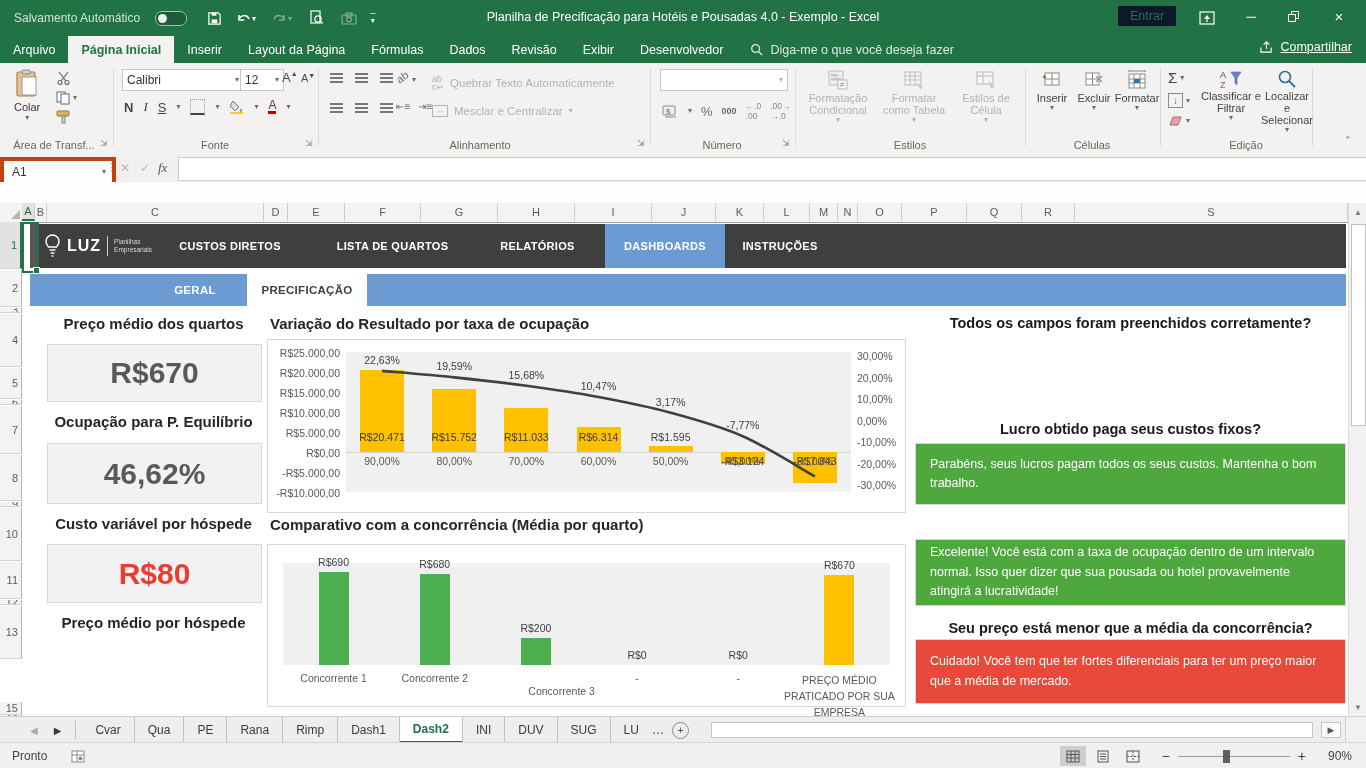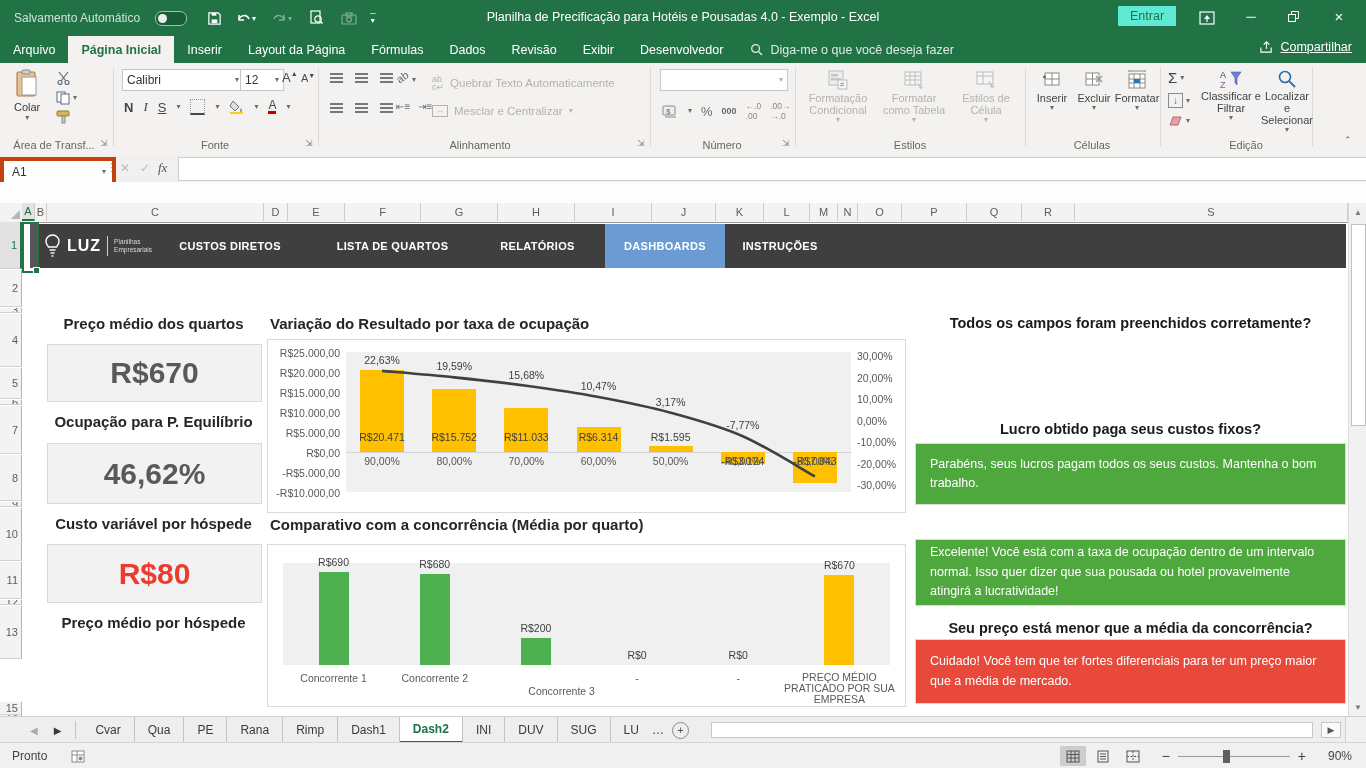"Entrar" .signin { background: #5eead4 -> #0f172a }
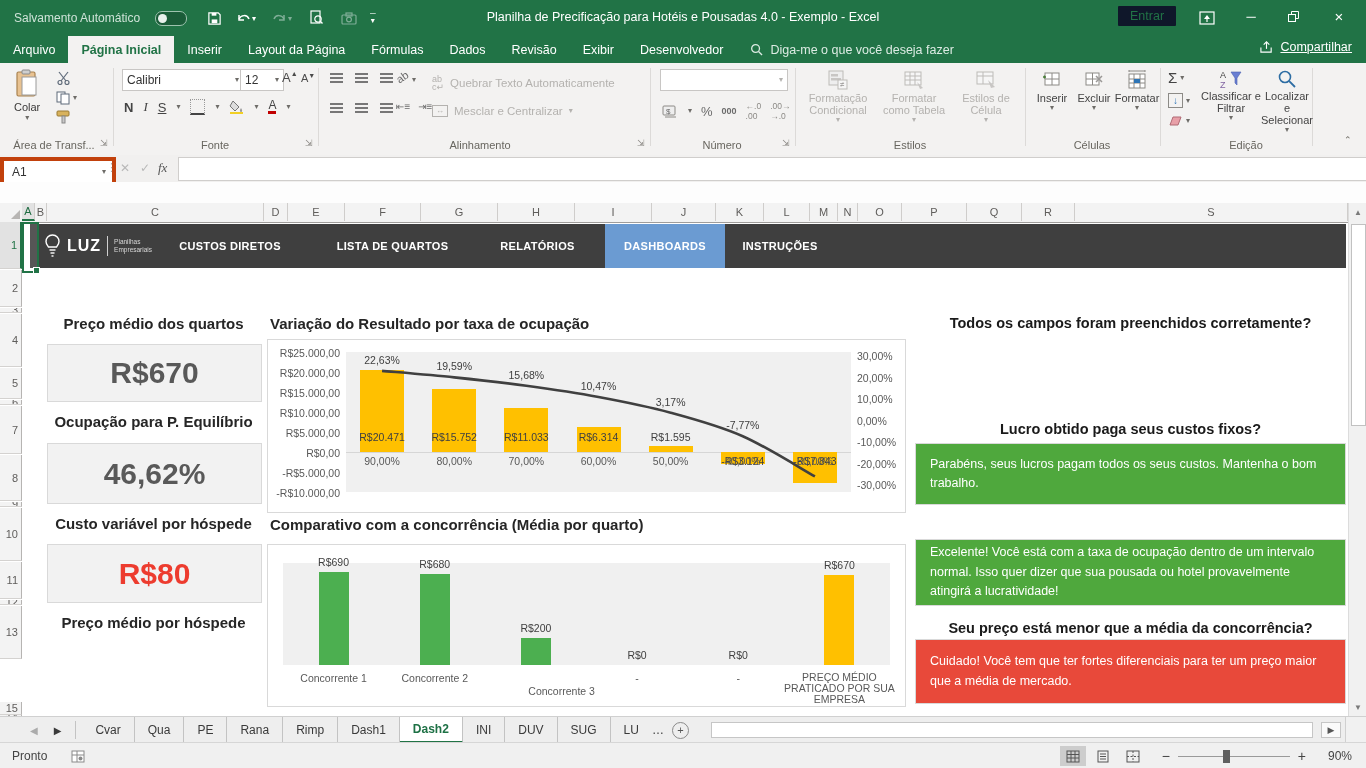"GERAL" div.abs { html: none -> <div> <div>GERAL</div> <div>PRECIFICAÇÃO</div> </div> }
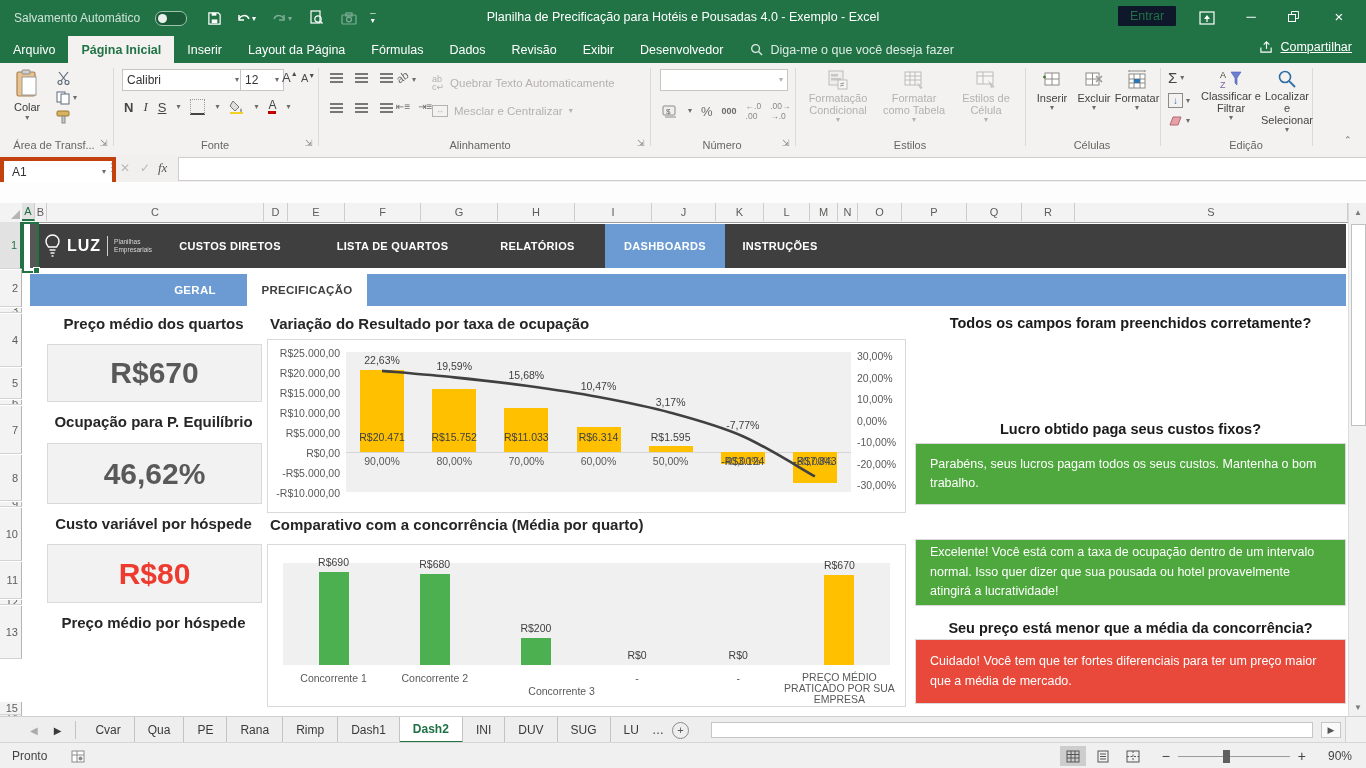"PREÇO MÉDIO PRATICADO POR SUA" div.cat { line-height: 11px -> 16px }
